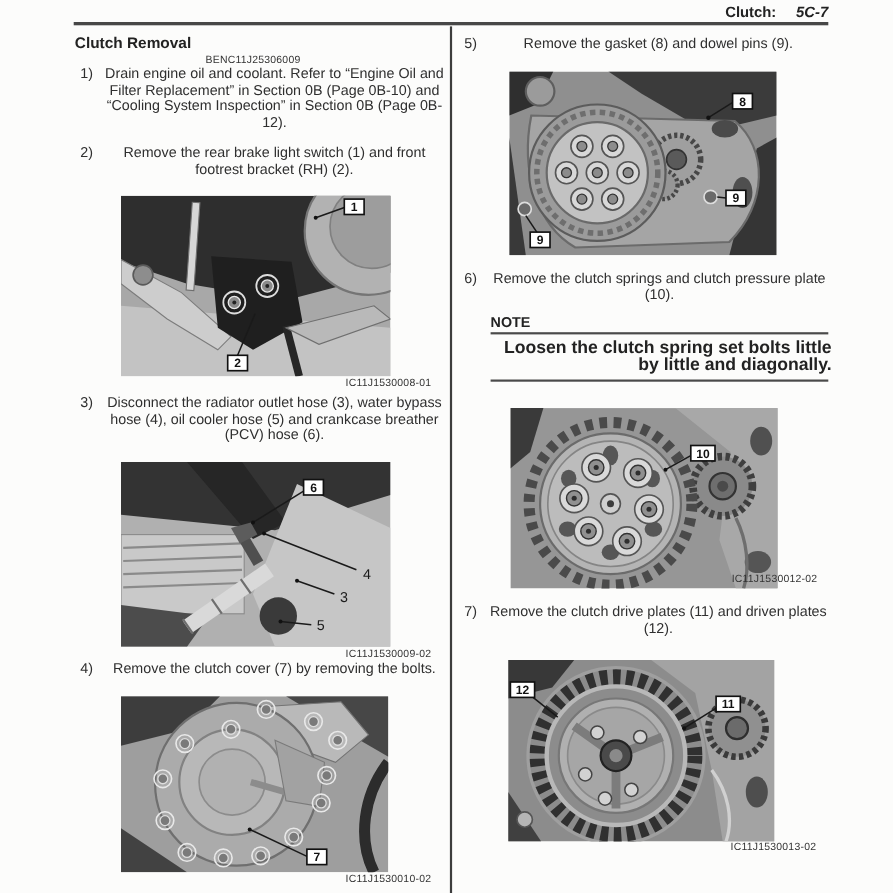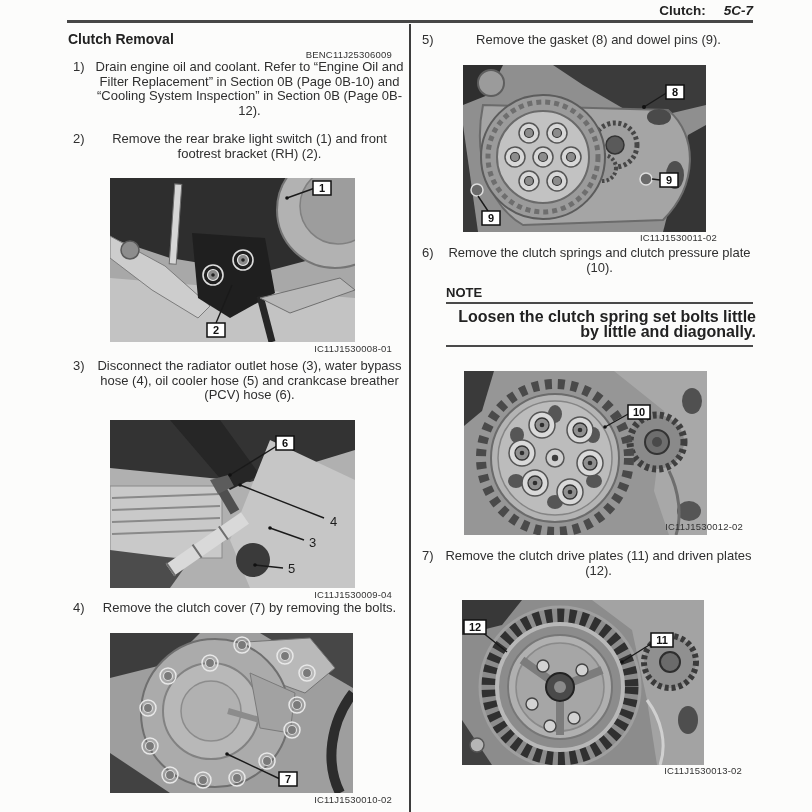"BENC11J25306009" .doccode { text-align: right -> center }
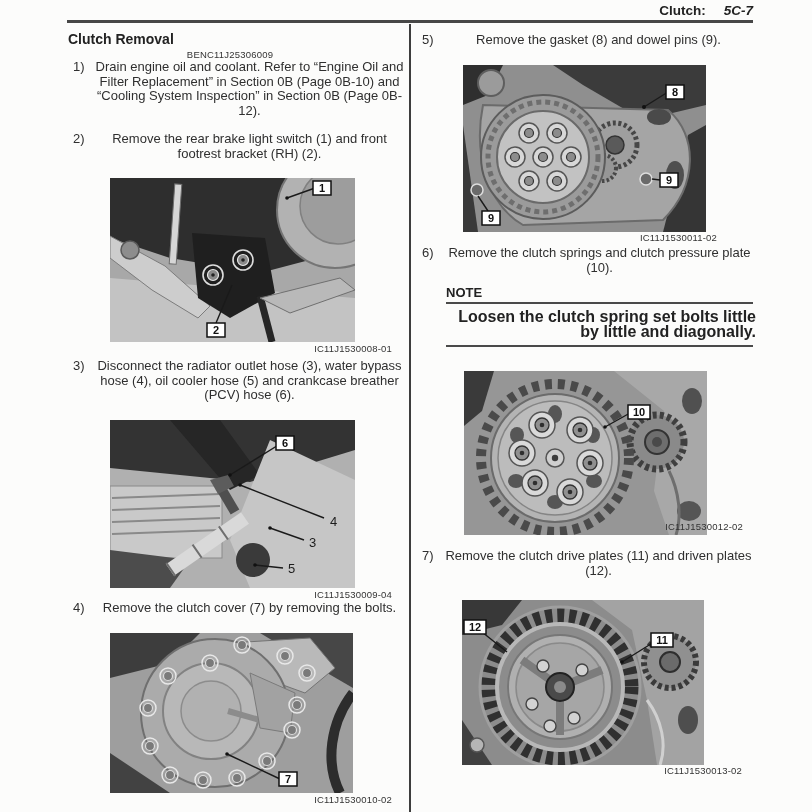"IC11J1530011-02" div.cap { html: <div>IC11J1530011-02</div> -> none }
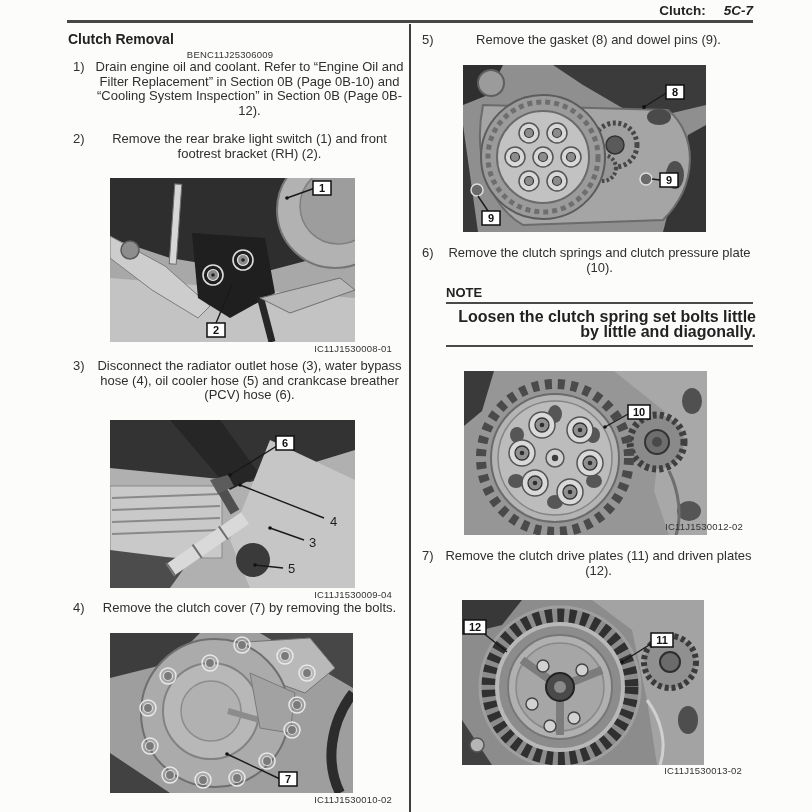"IC11J1530009-04" div.cap { text: IC11J1530009-04 -> IC11J1530009-02 }
